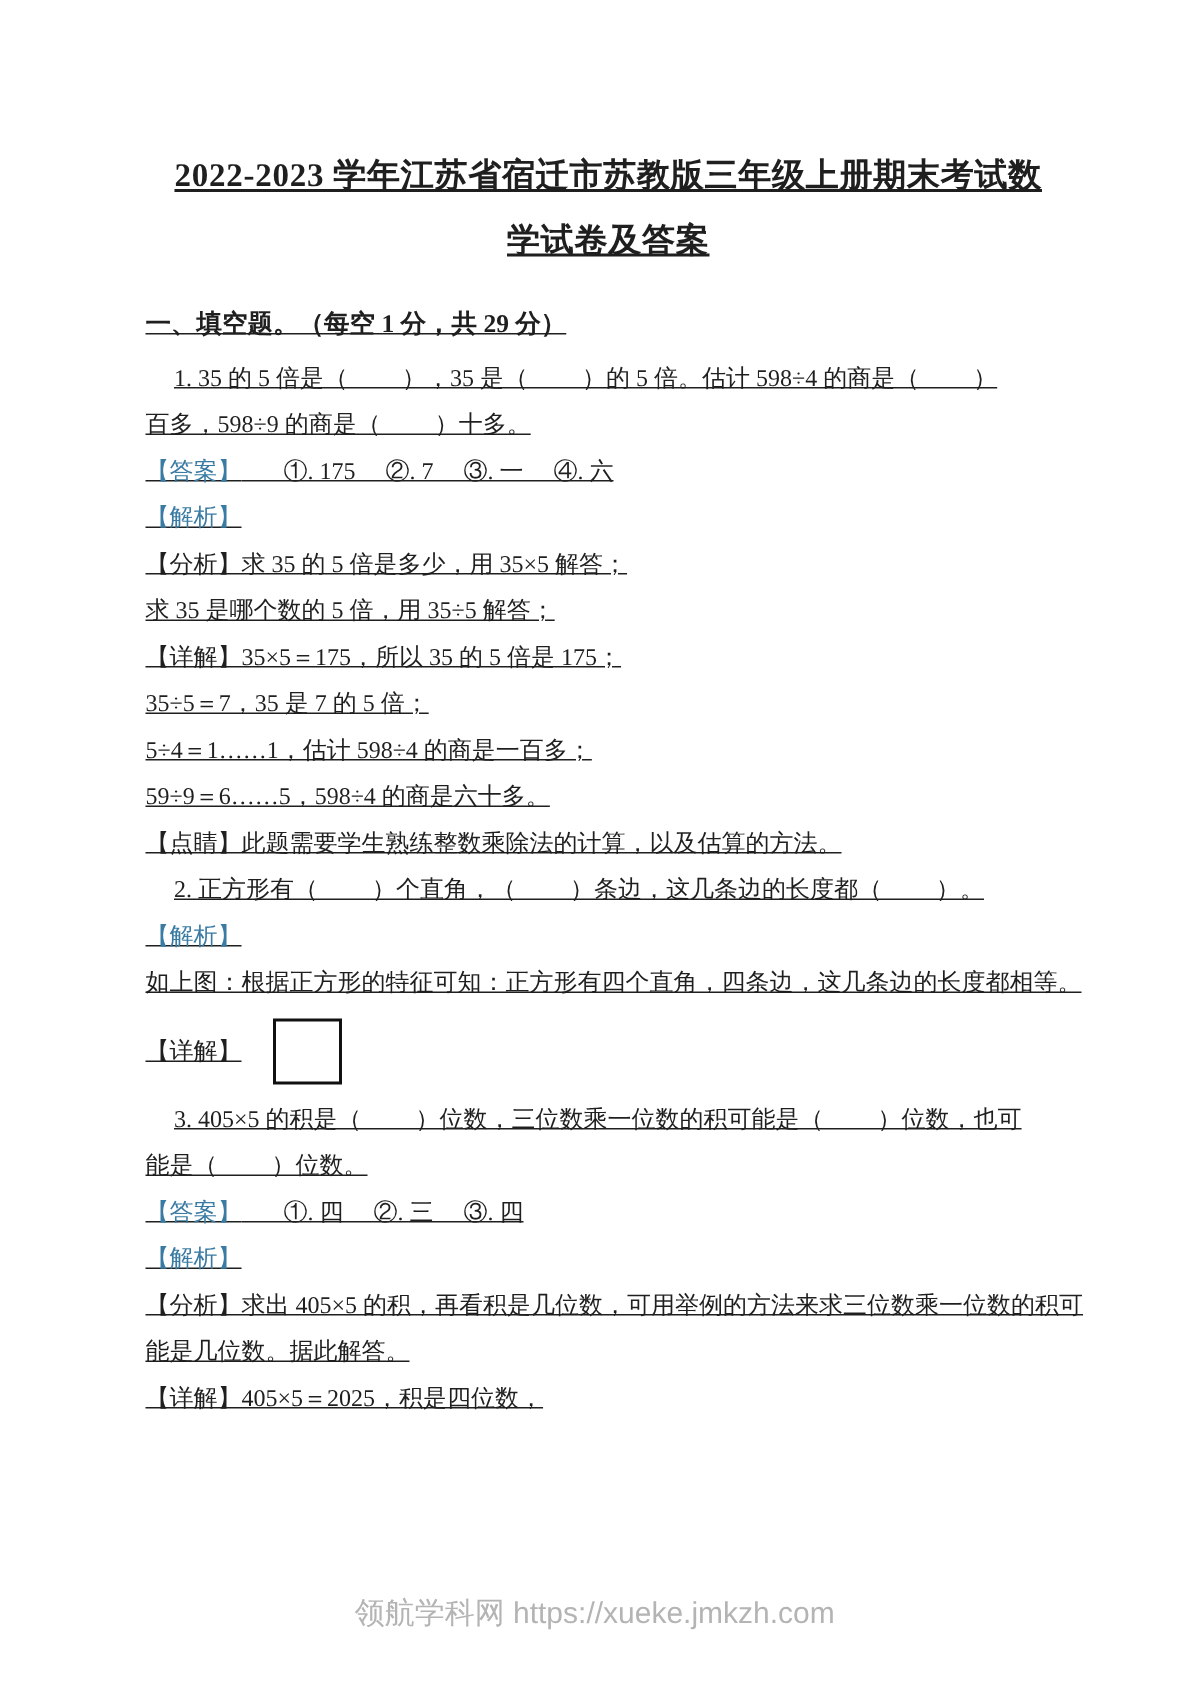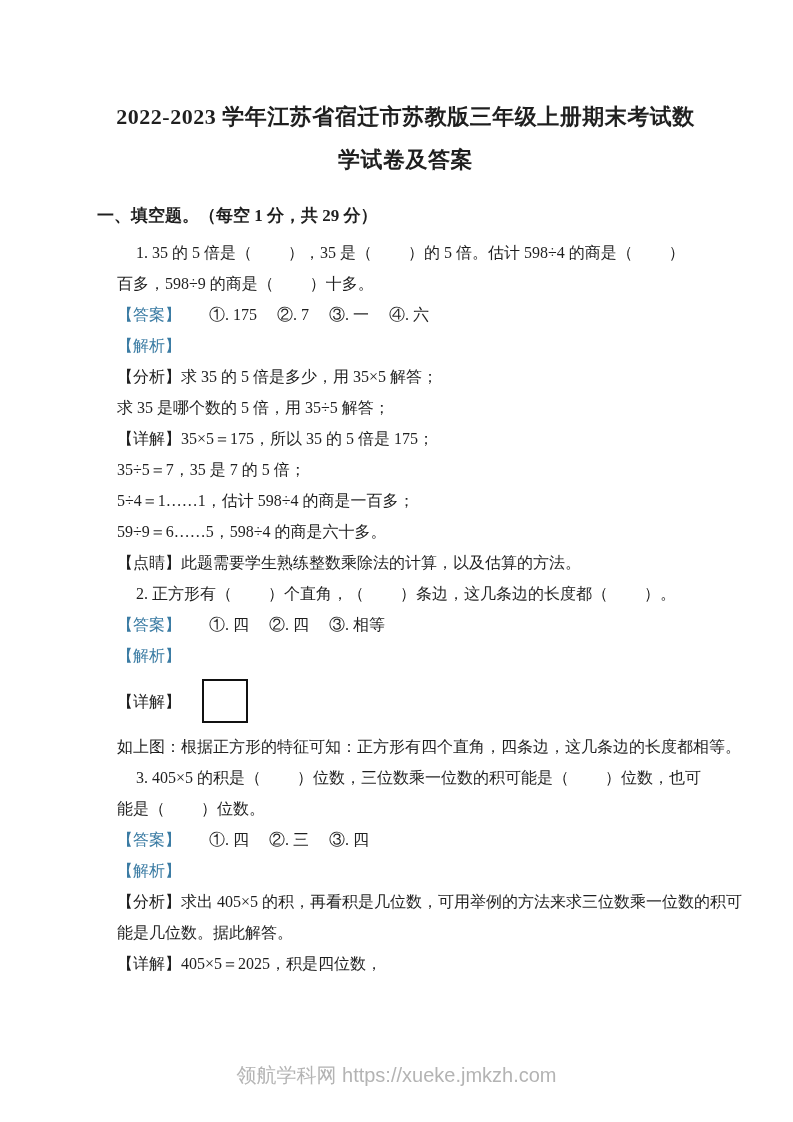"2022-2023 学年江苏省宿迁市苏教版三年级上册期末考试数" .content { text-decoration: none -> underline }
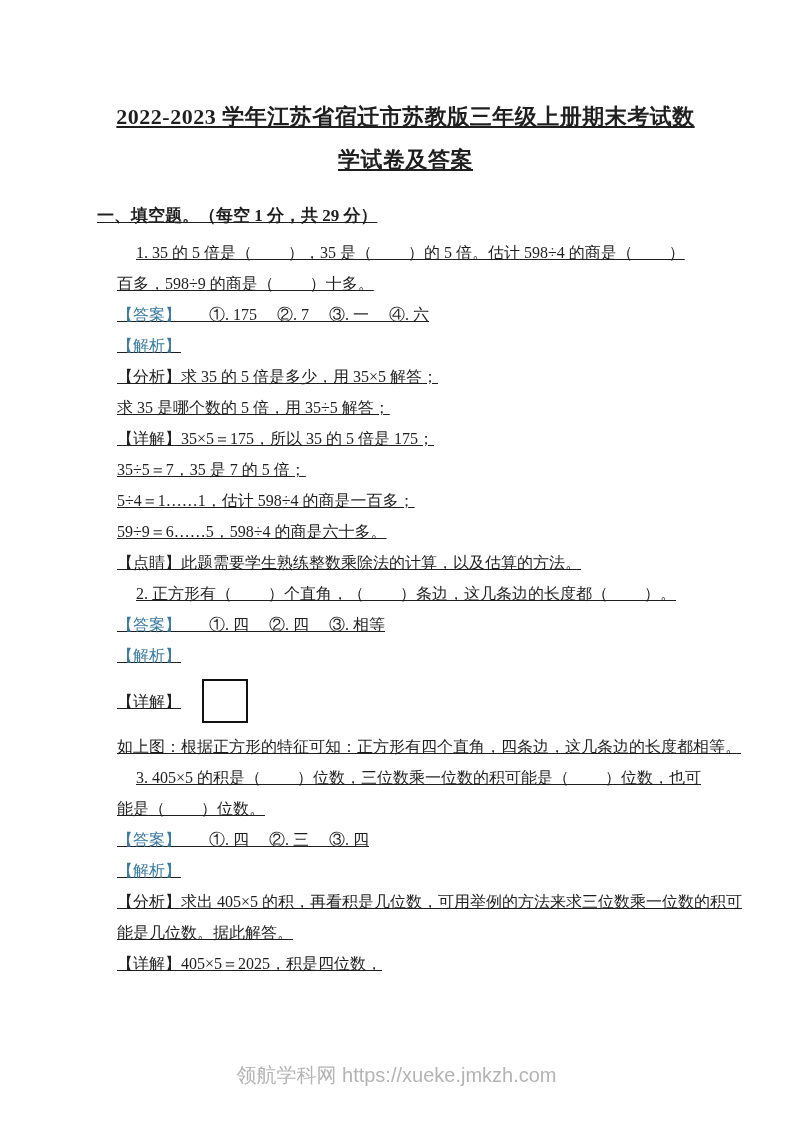"1. 35 的 5 倍是（" .line { margin-left: 20px -> none }
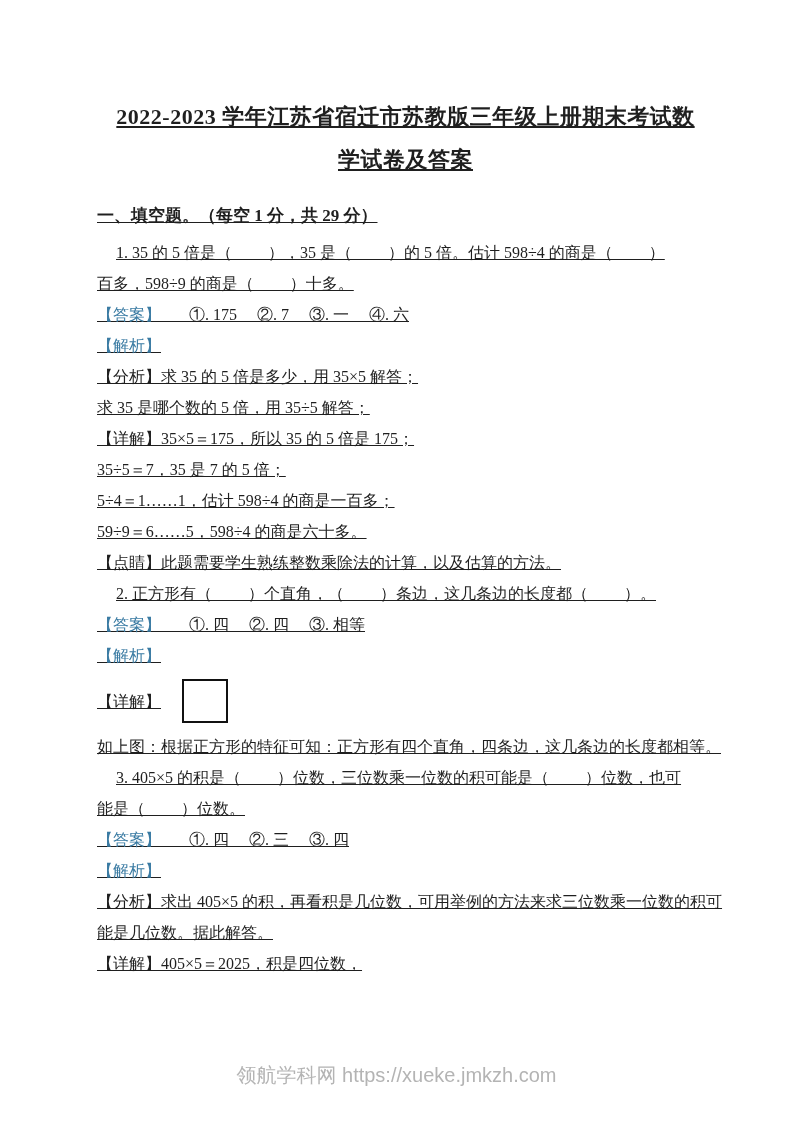"【答案】 ①. 四 ②. 四" div.line { html: <div><span>【答案】</span><span> ①. 四 ②. 四 ③. 相等</span></div> -> none }
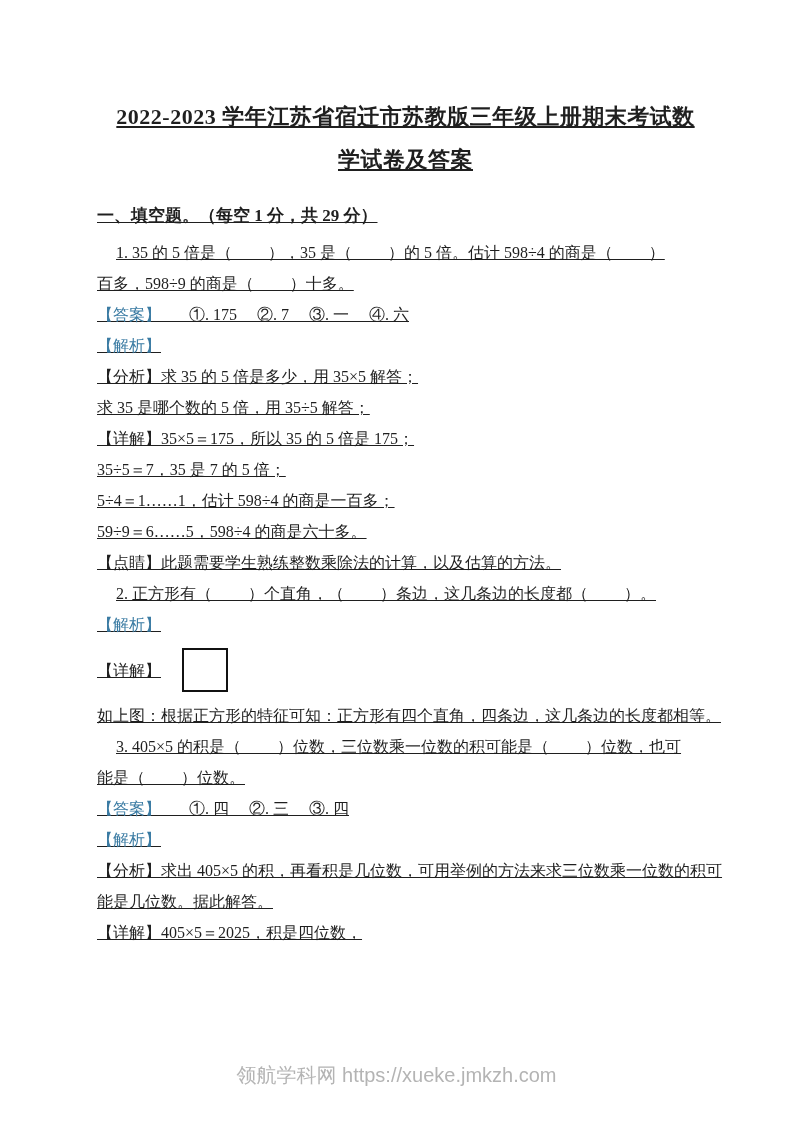"【详解】" div.line { order: before "如上图：根据正方形的特征可知：正方形有四个直角，四条边，这几条边的长度都相等。" -> after "如上图：根据正方形的特征可知：正方形有四个直角，四条边，这几条边的长度都相等。" }
